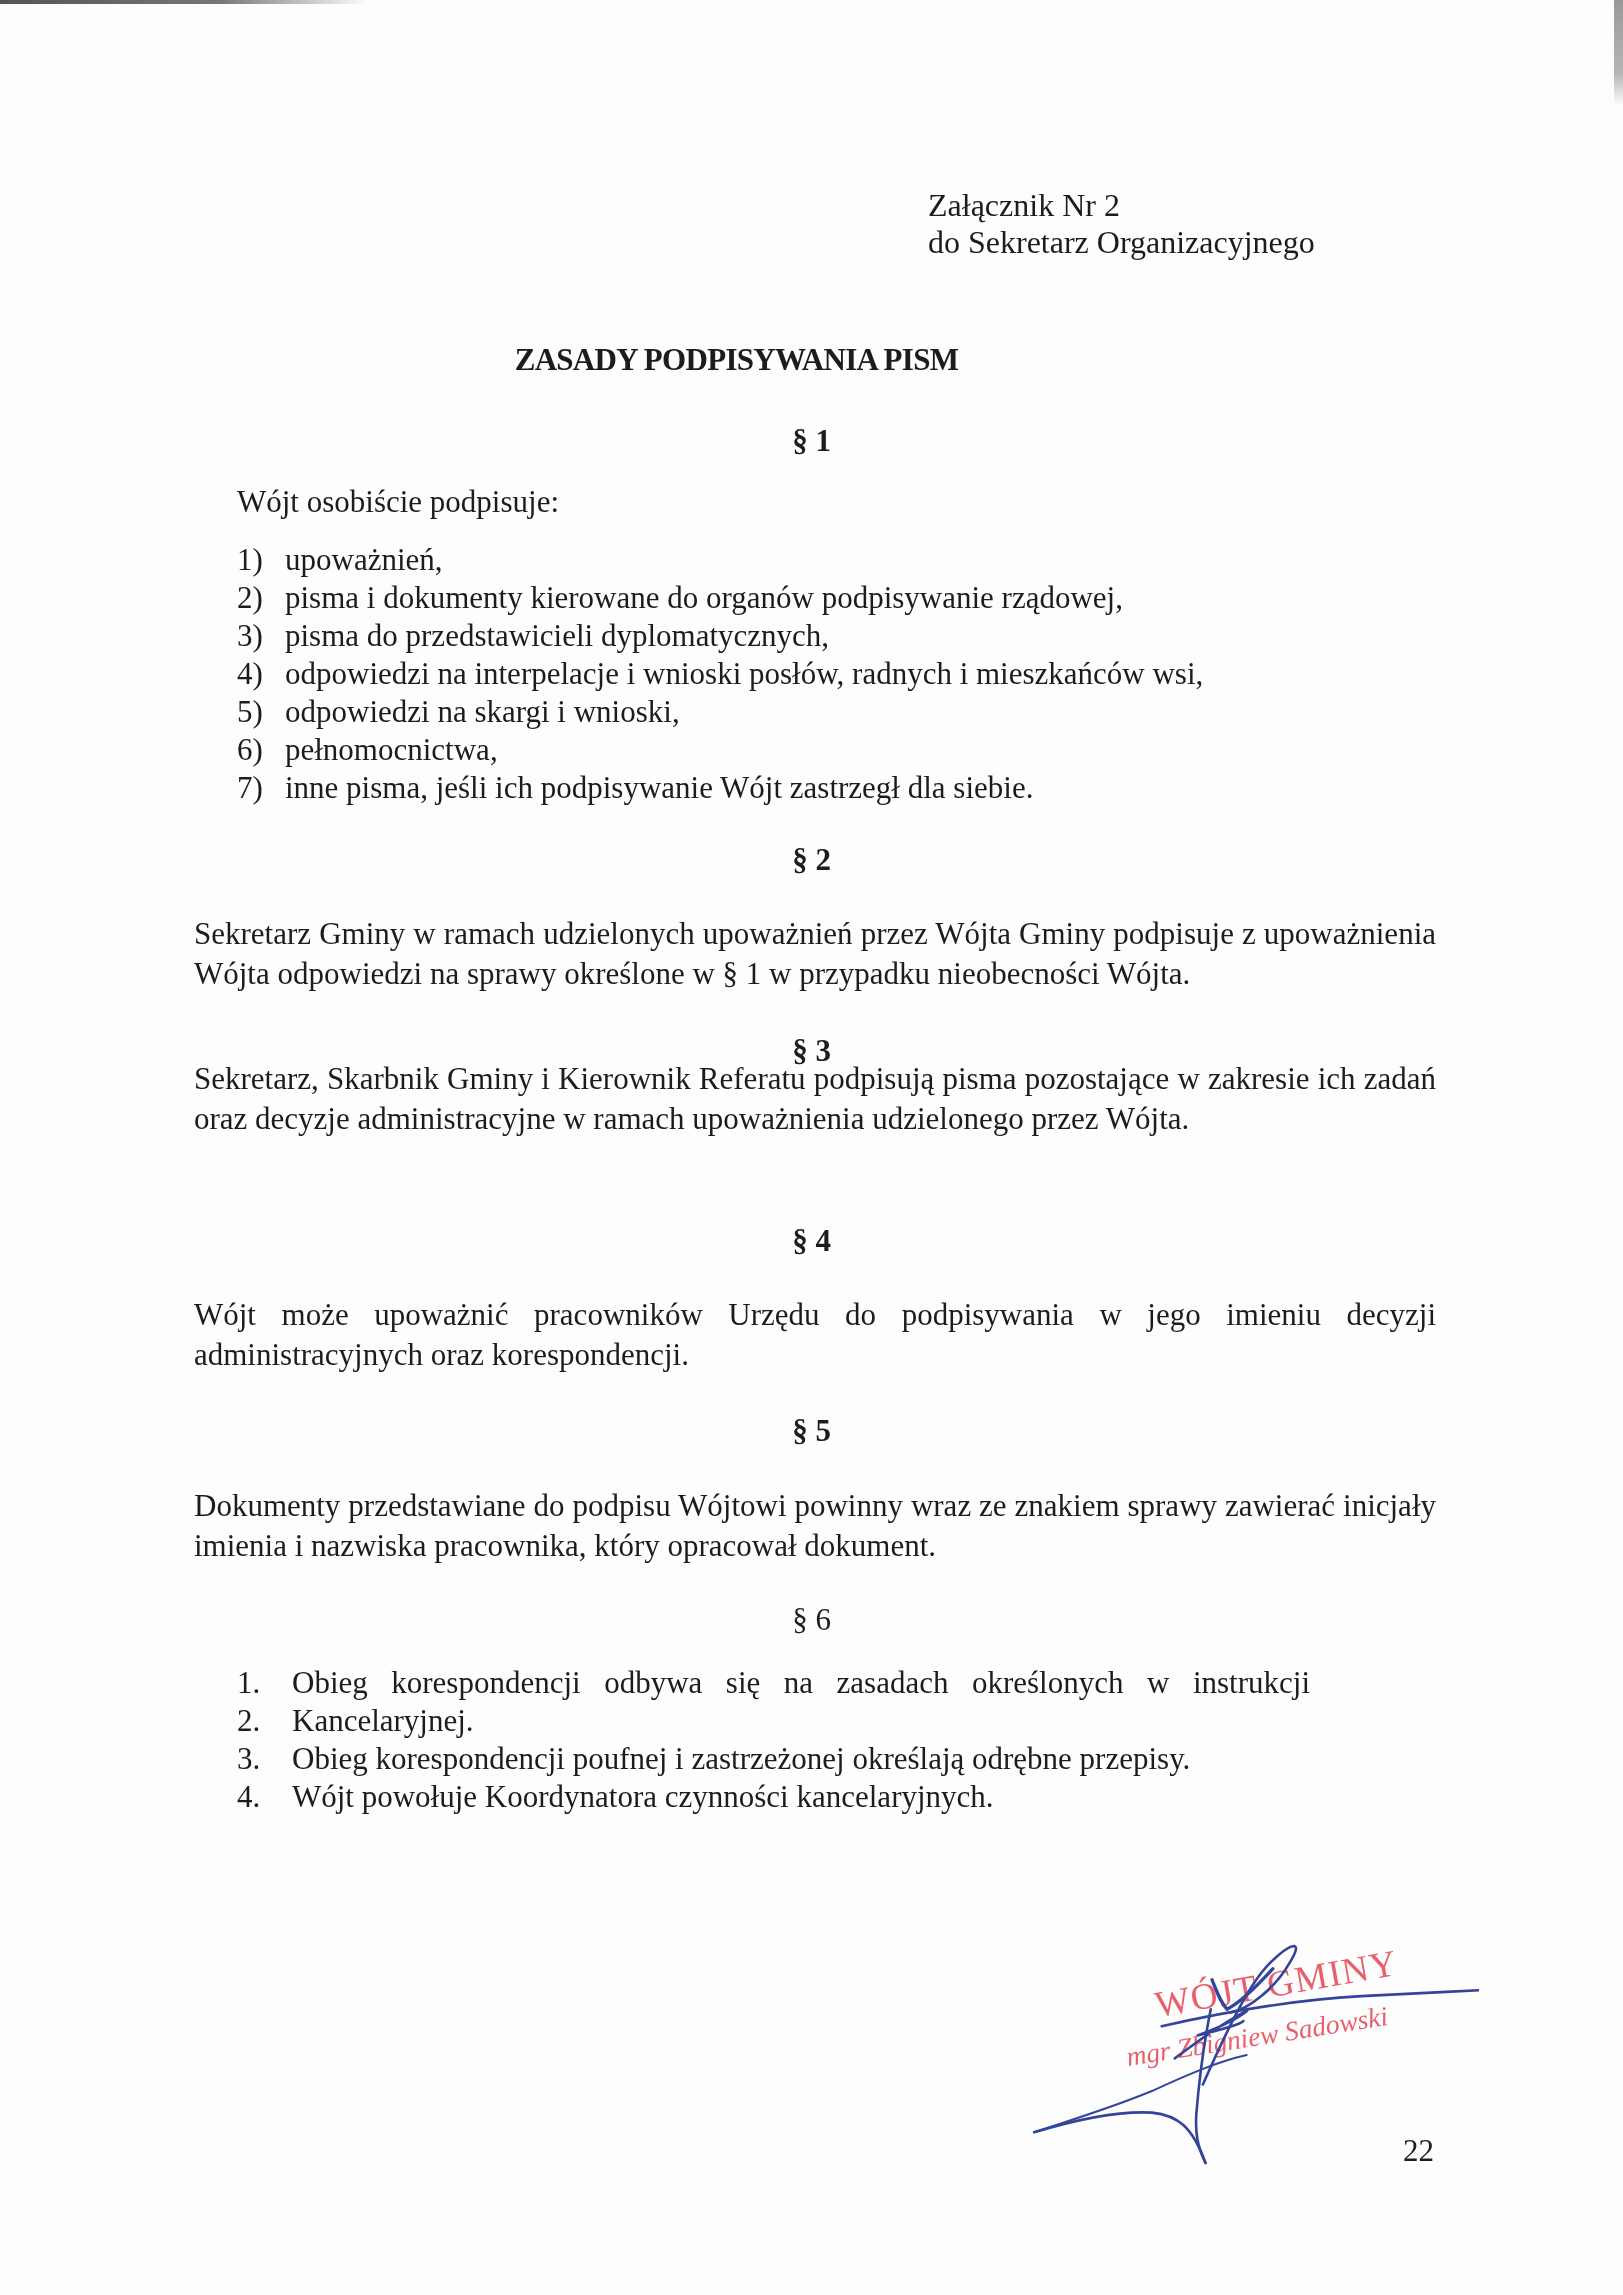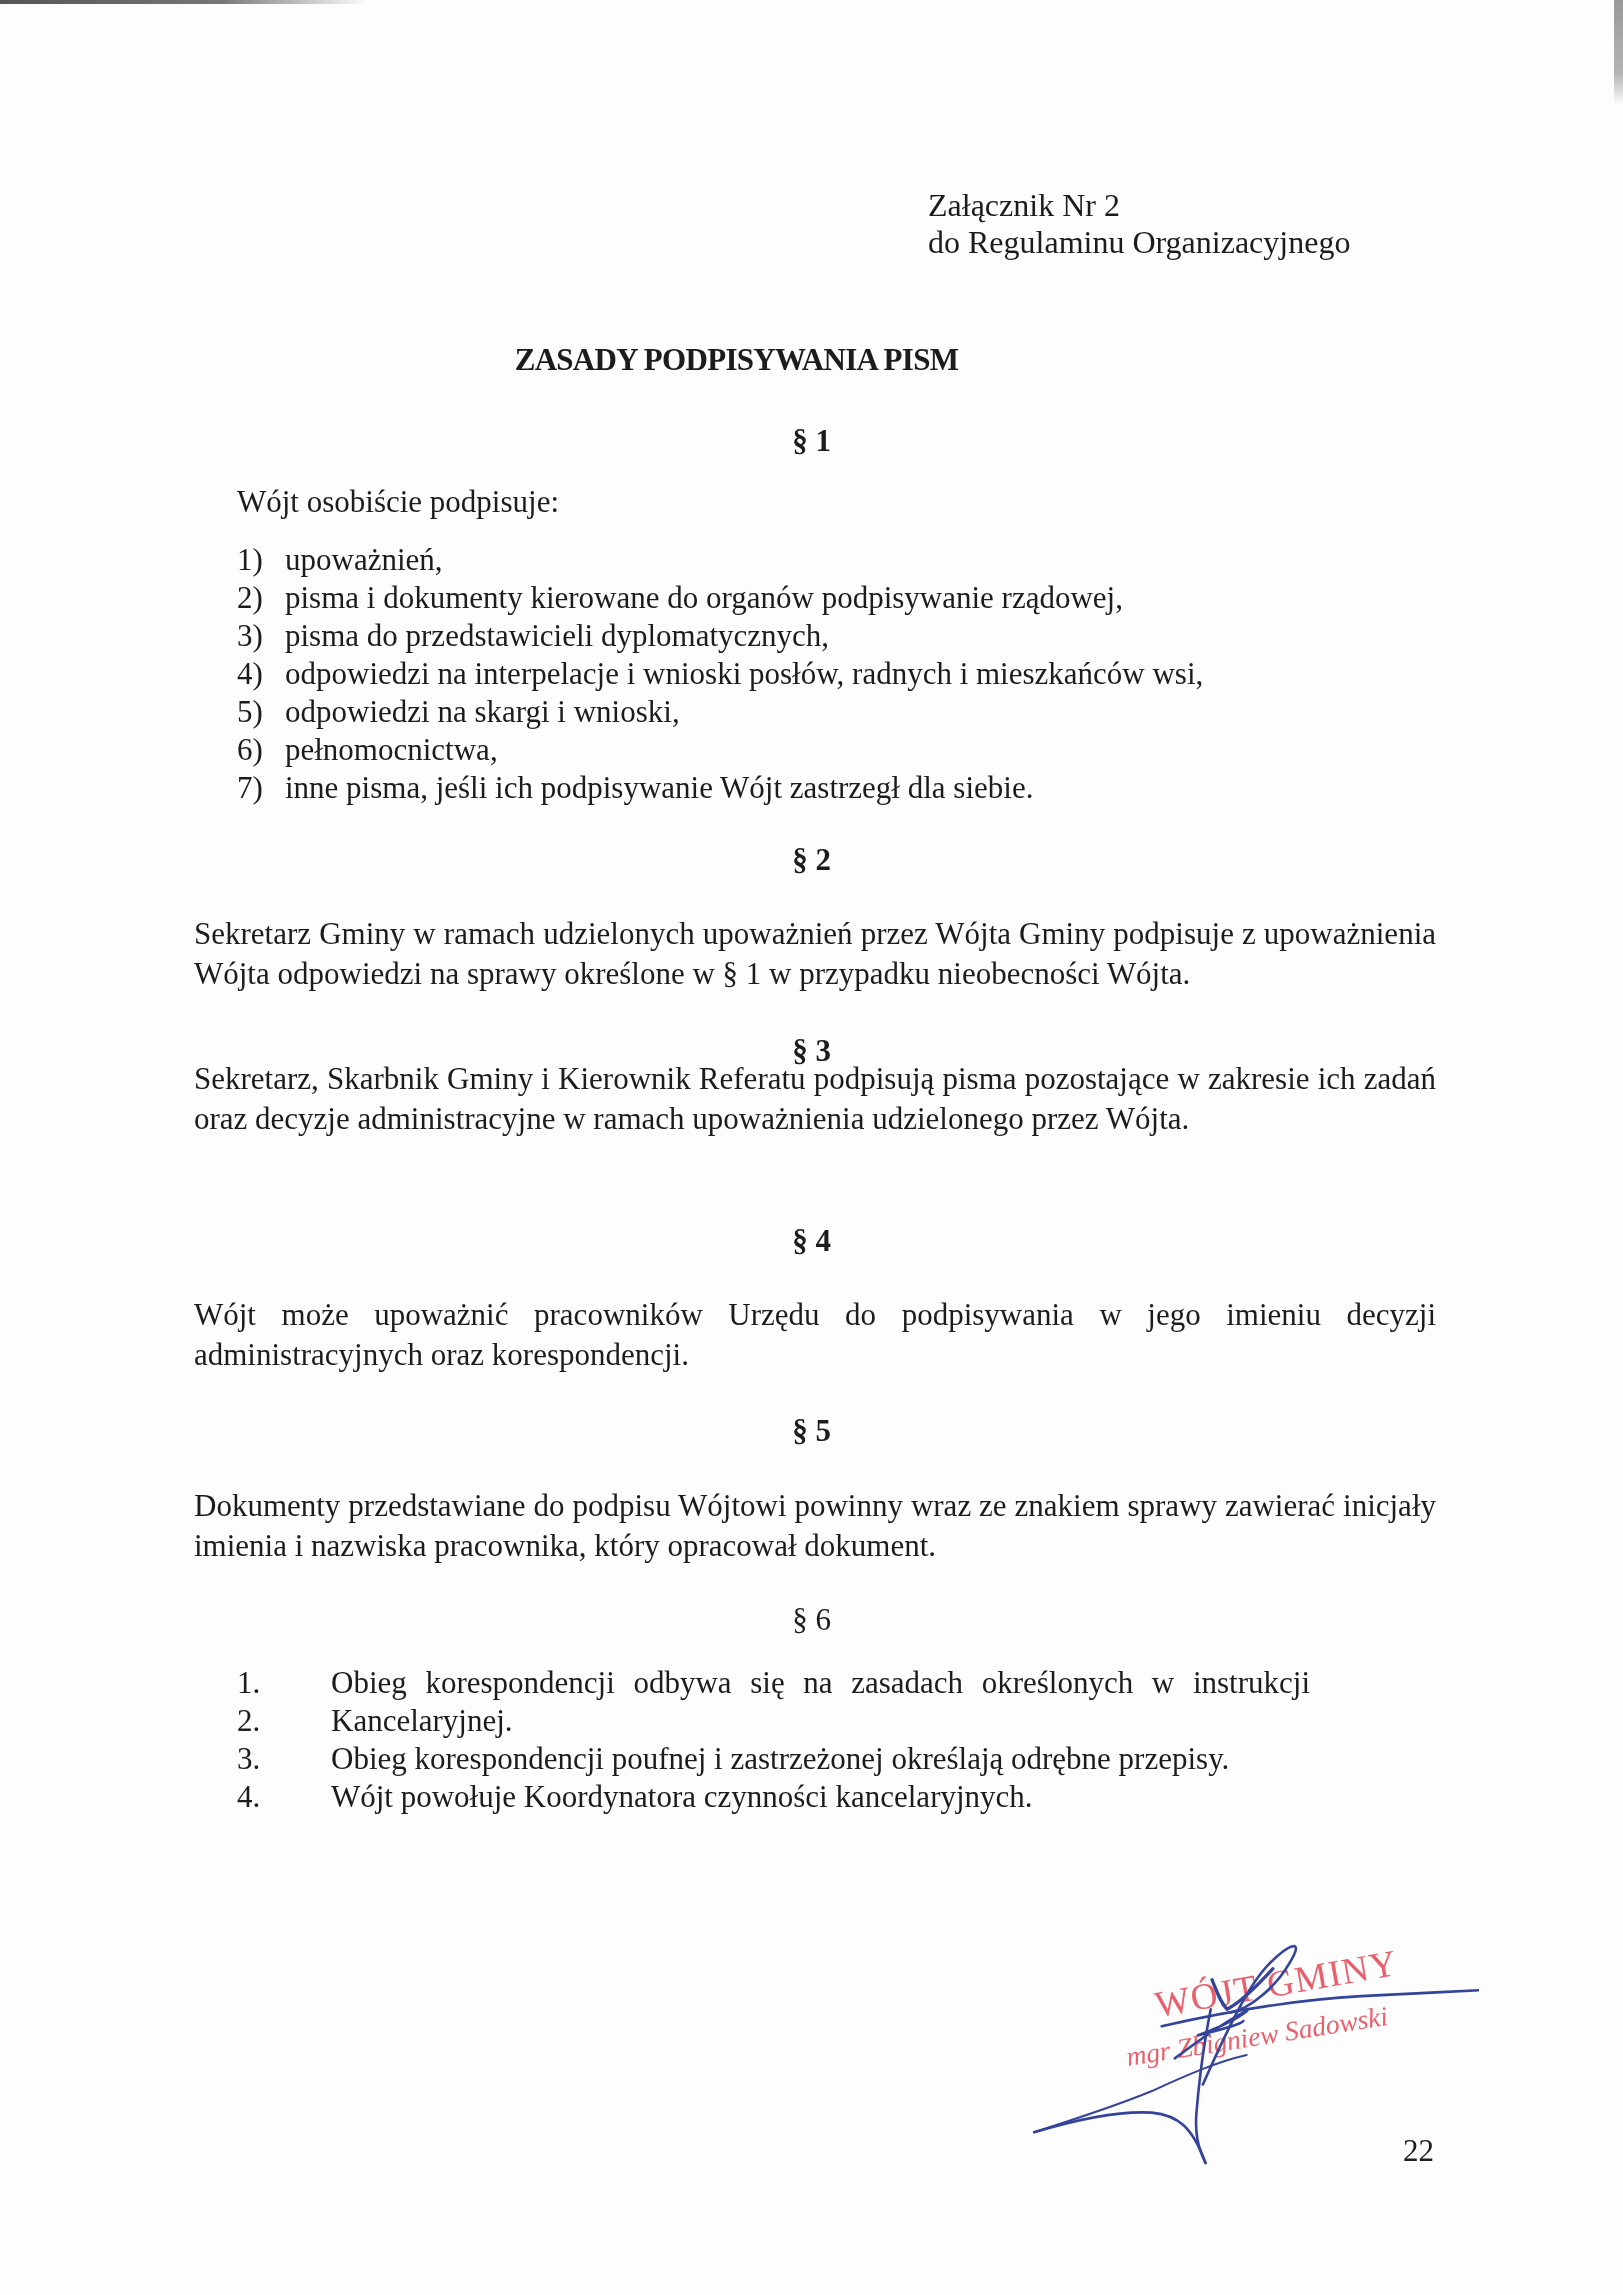"do Regulaminu Organizacyjnego" div { text: Regulaminu -> Sekretarz }
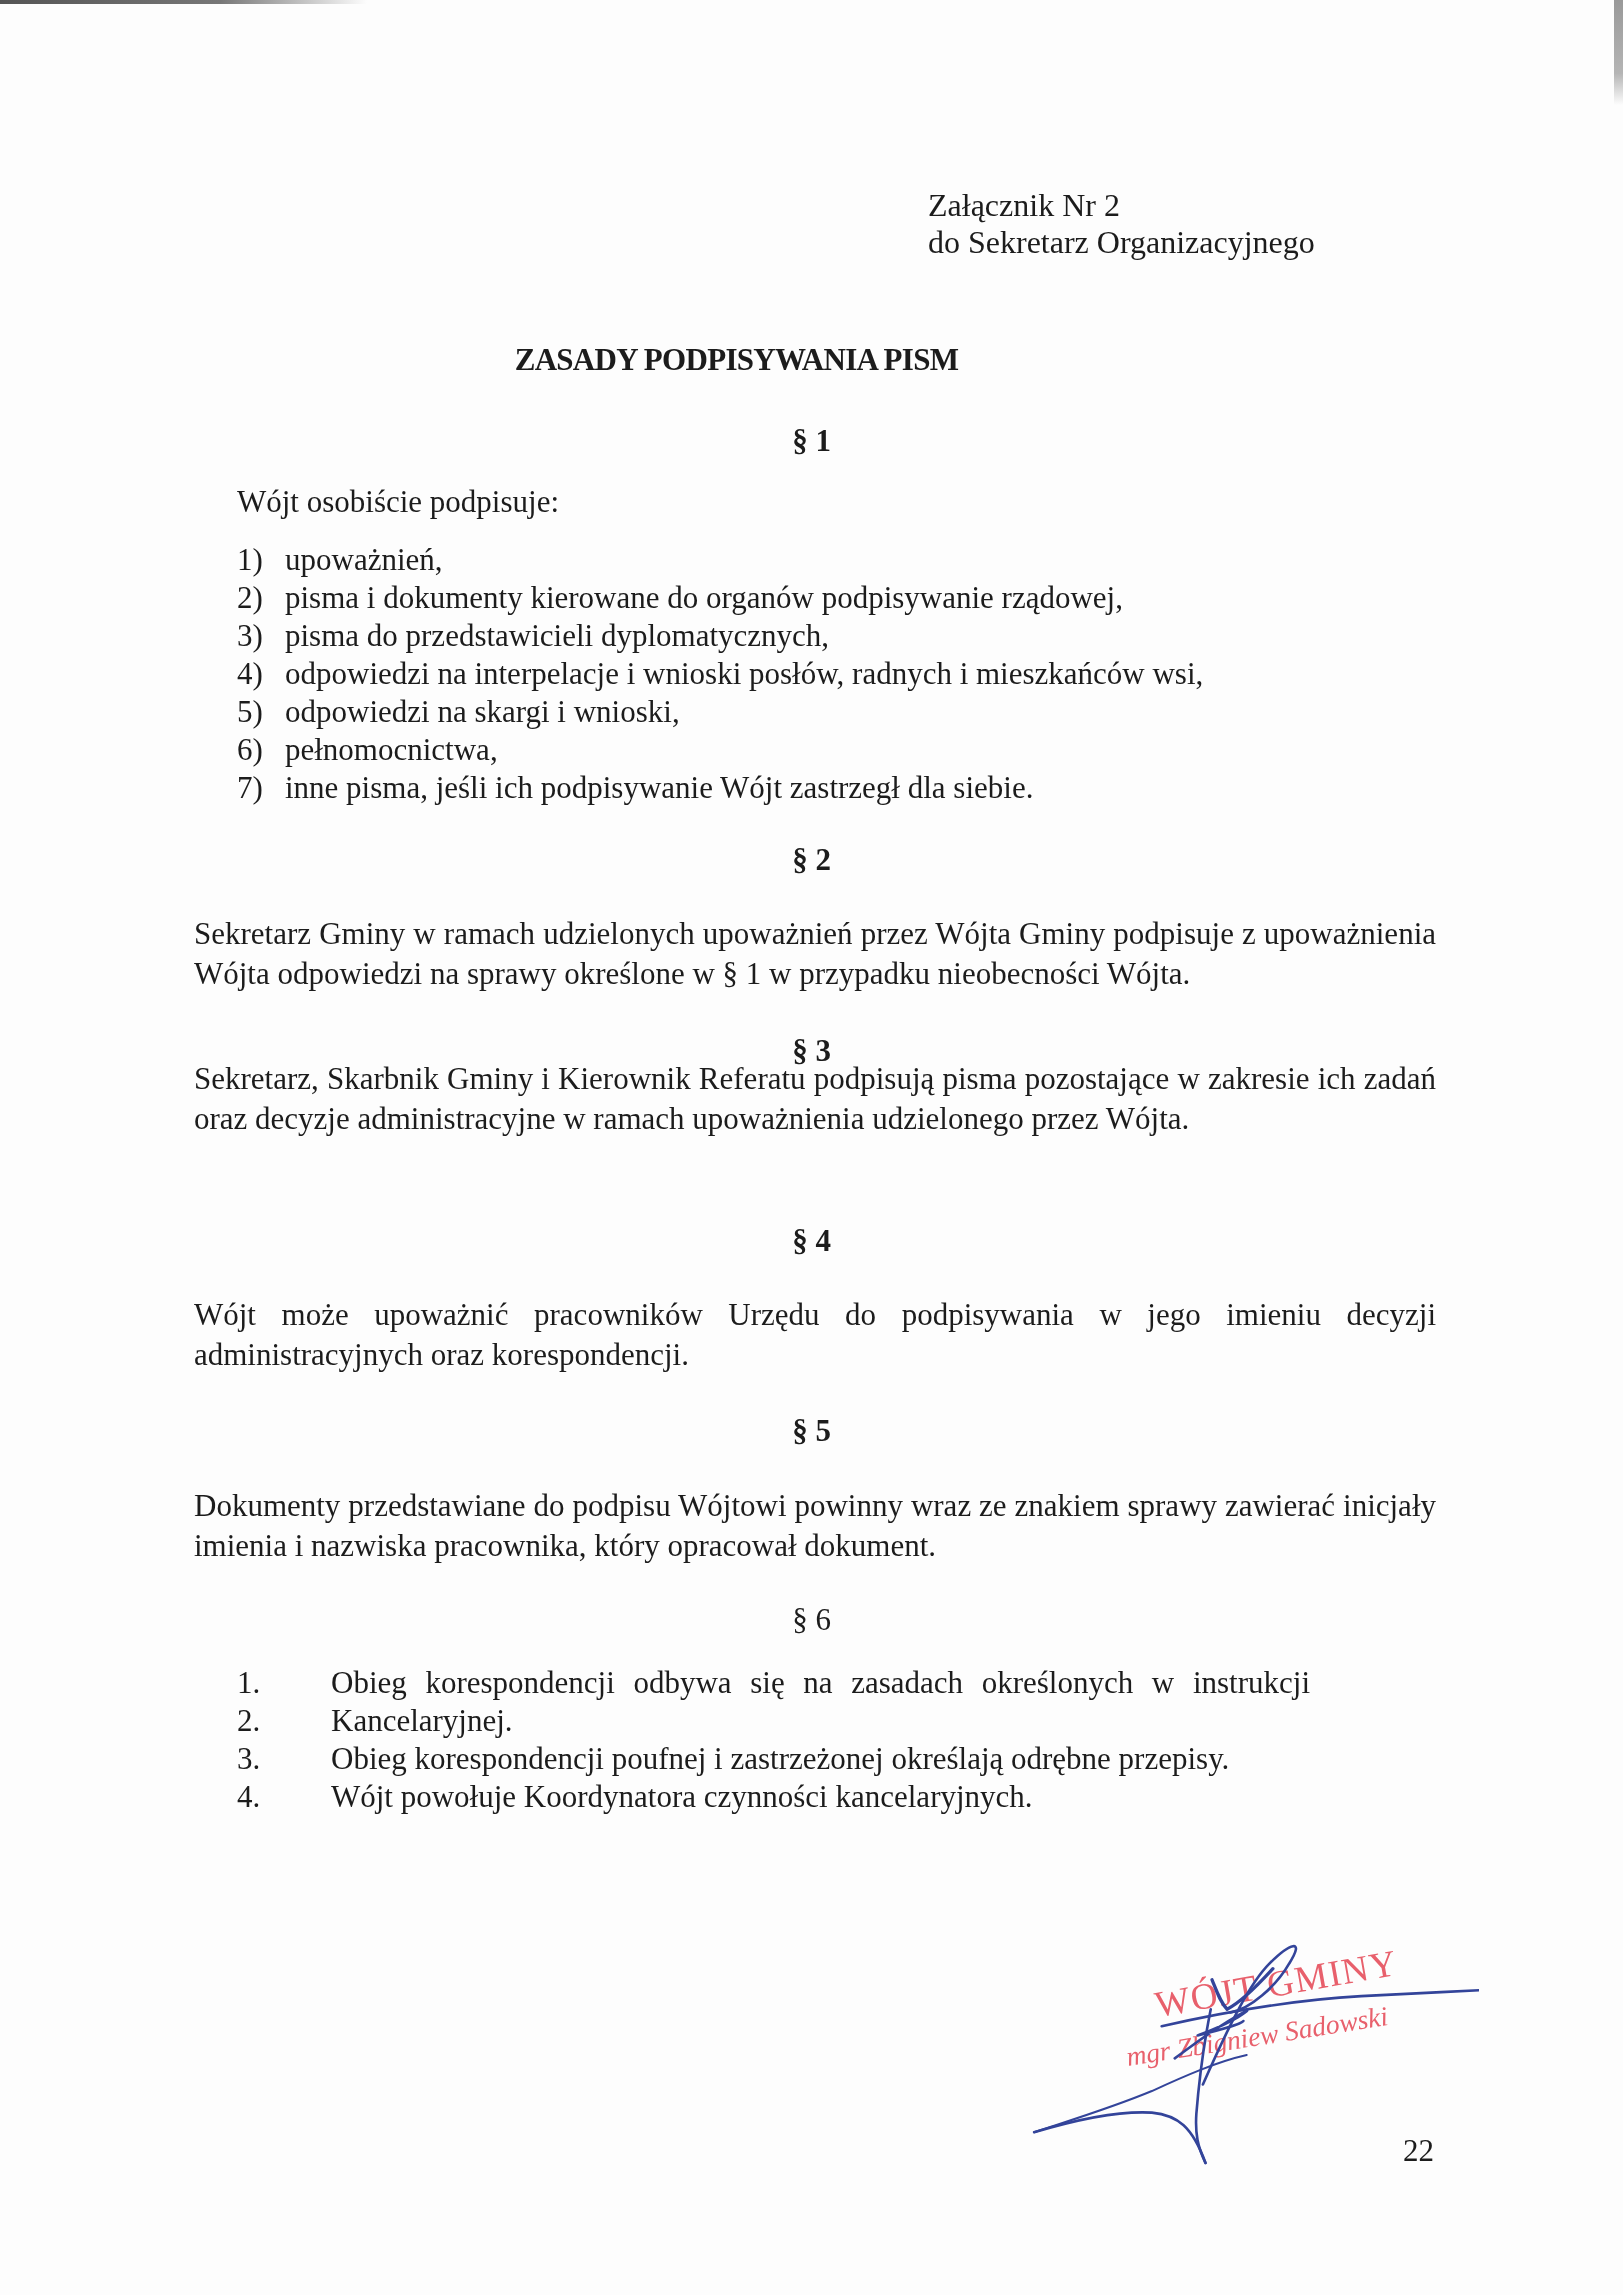"Obieg korespondencji odbywa się na" ol.num-list .txt { margin-left: 39px -> none }
